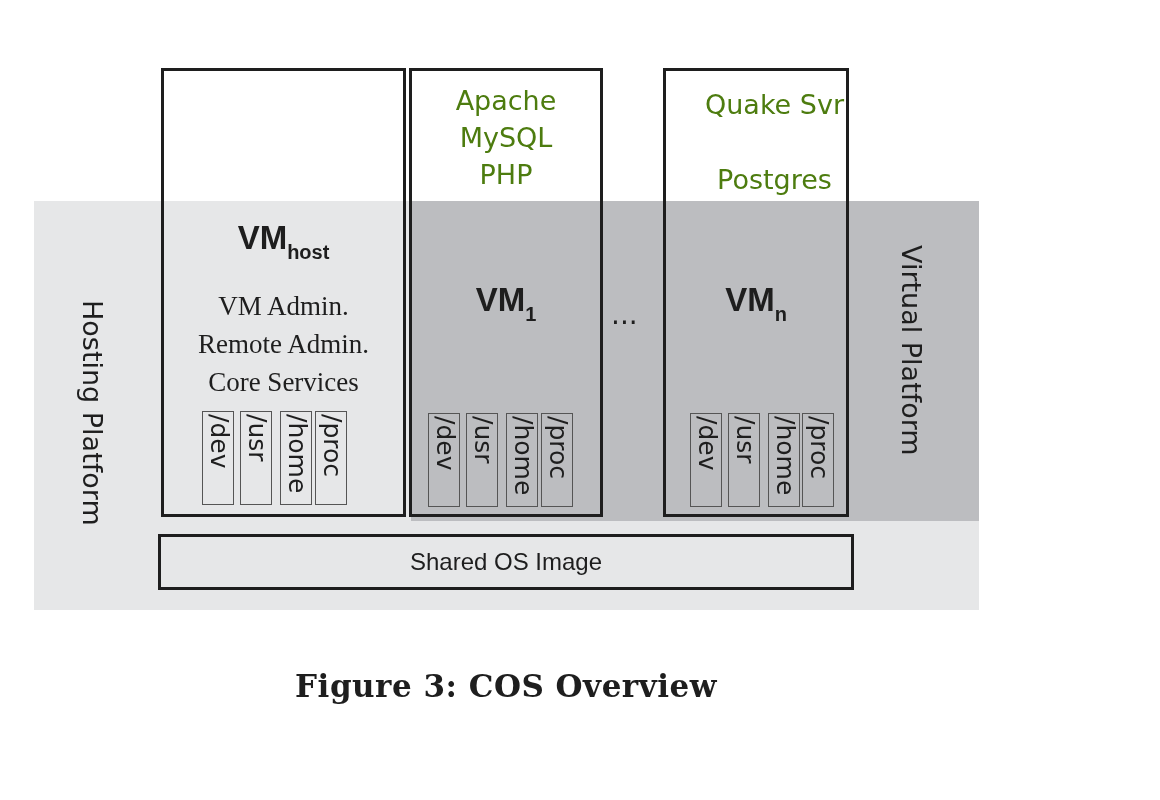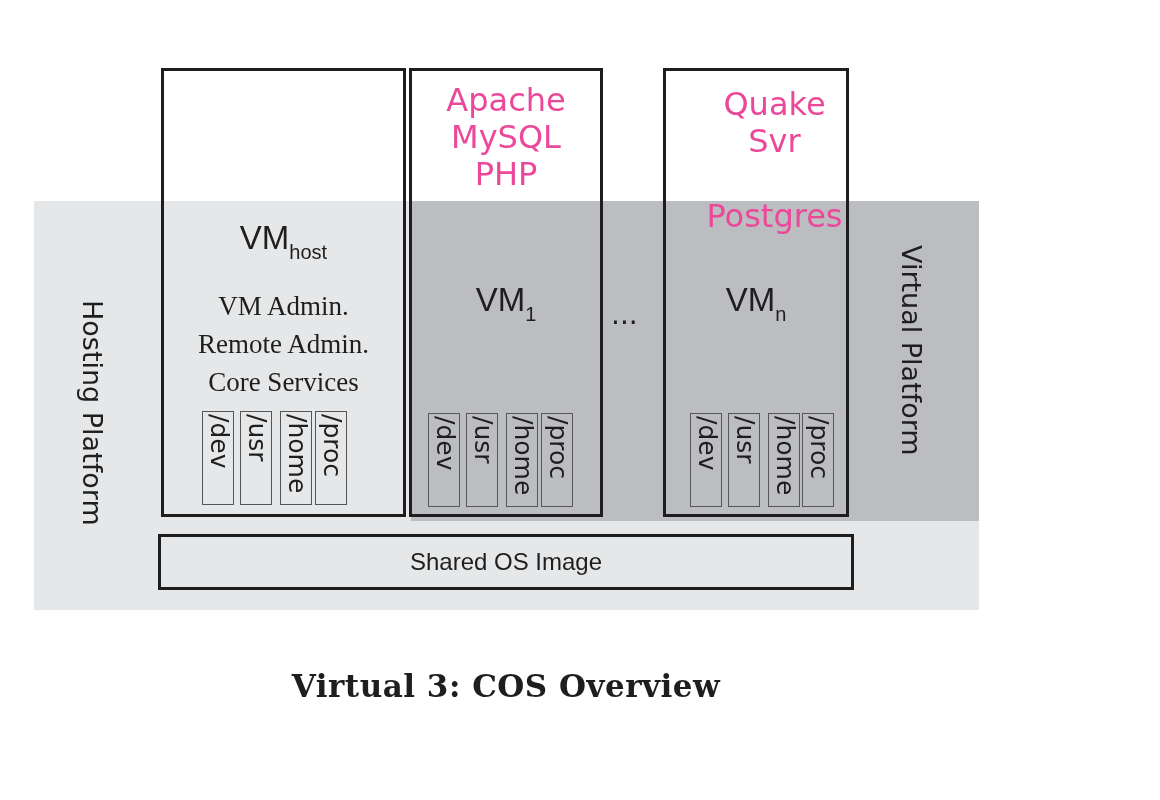"Apache" .app-stack { color: #ec4899 -> #4d7c0f; font-size: 32px -> 27px }
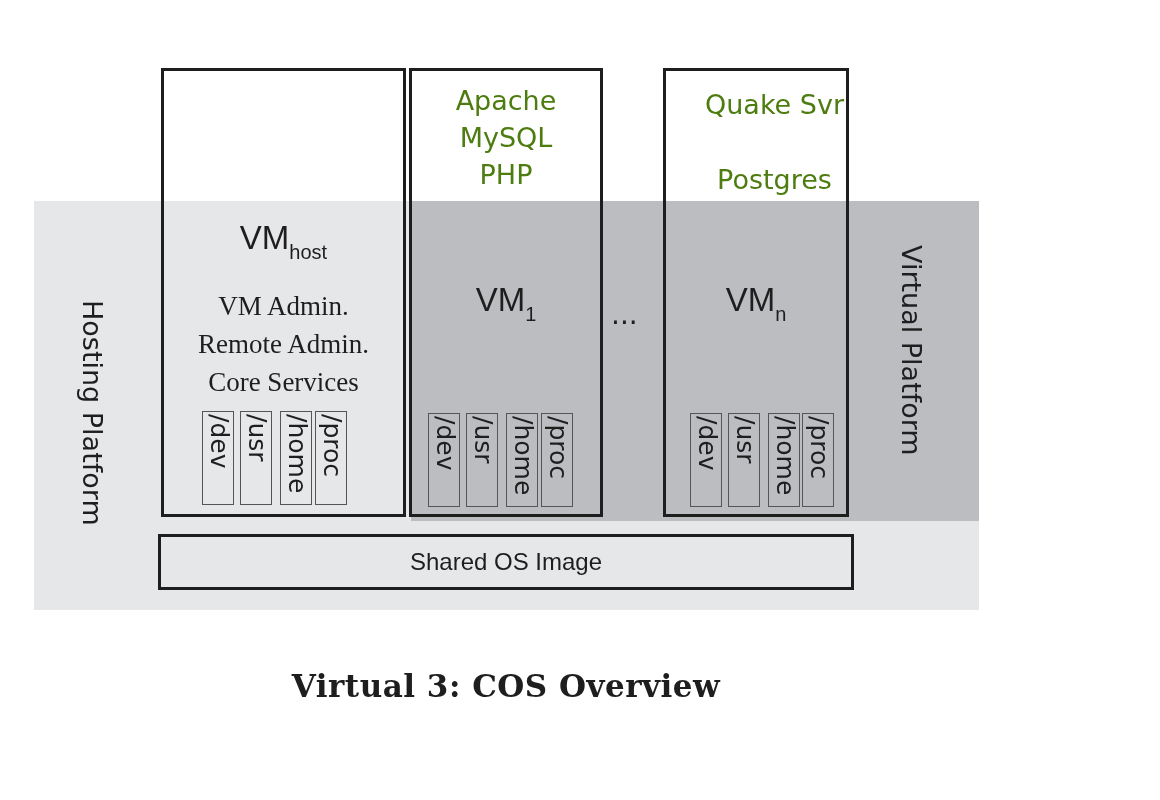"VMhost" .vm-title { font-weight: normal -> bold }
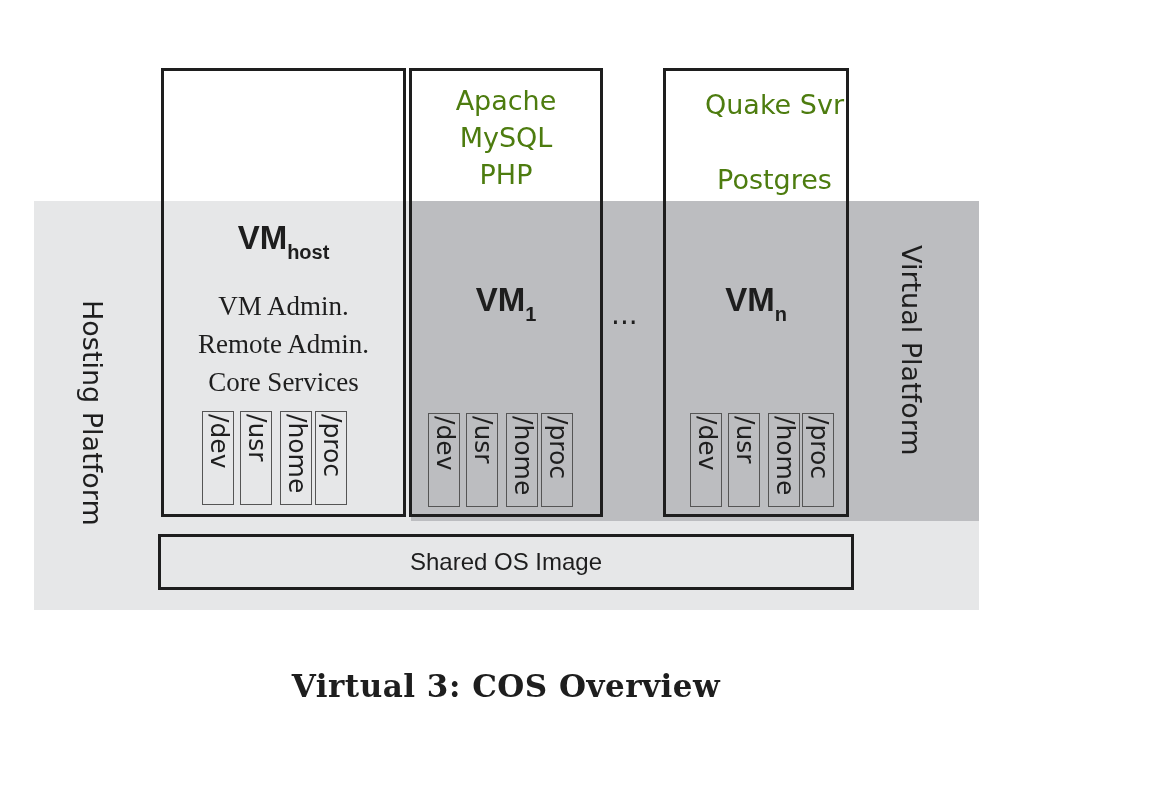"Virtual 3: COS Overview" div.abs { text: Virtual -> Figure }
